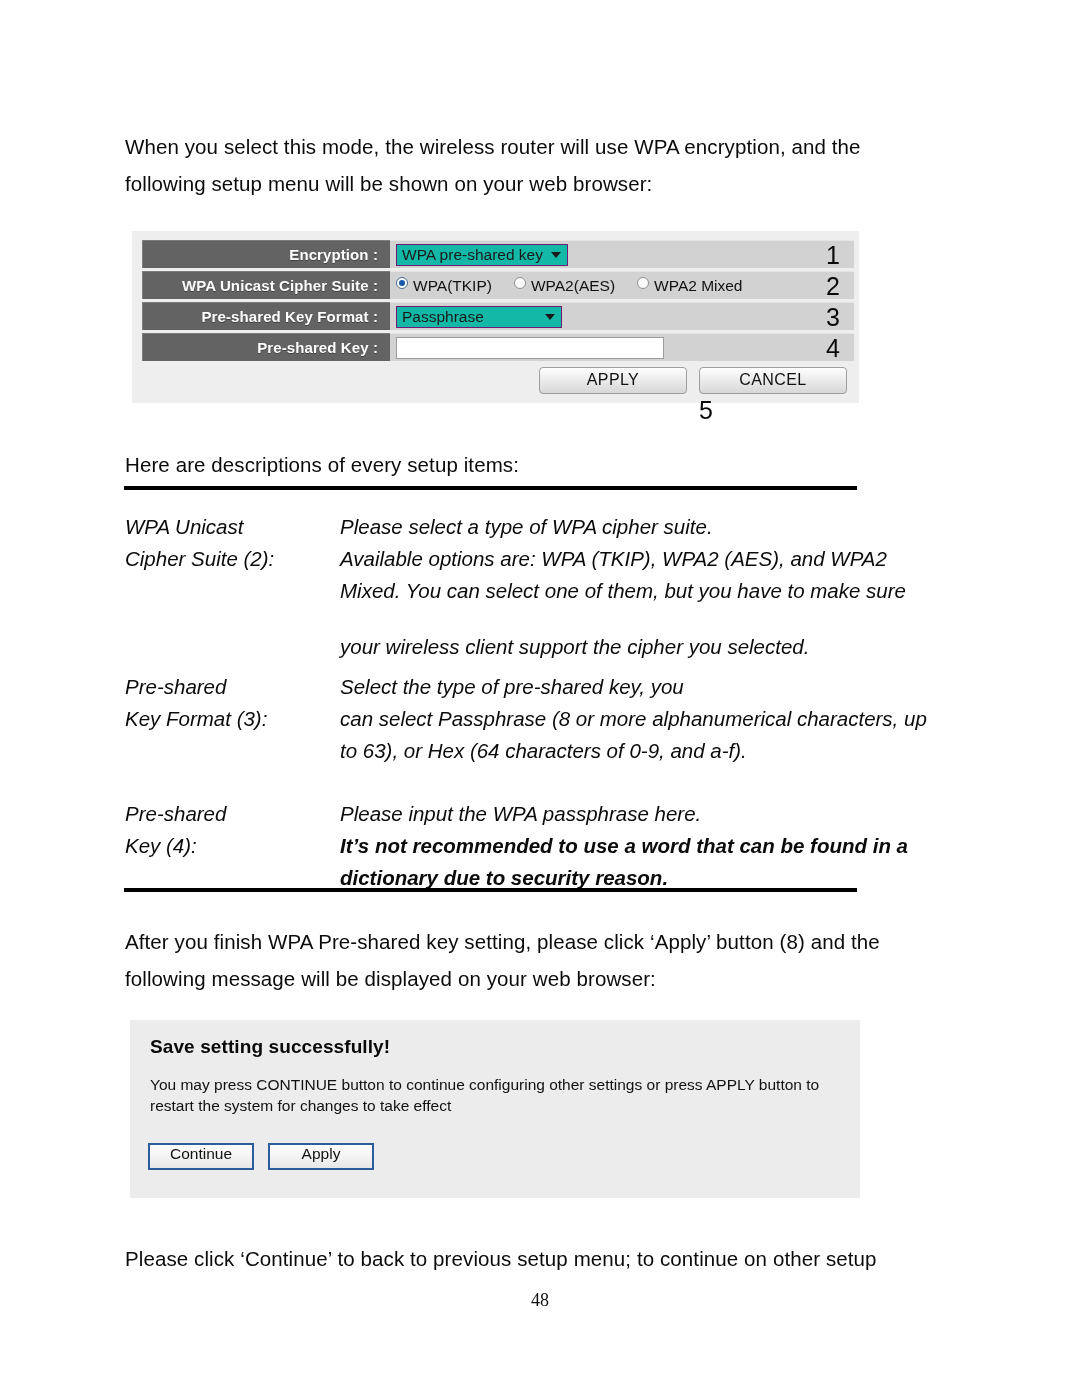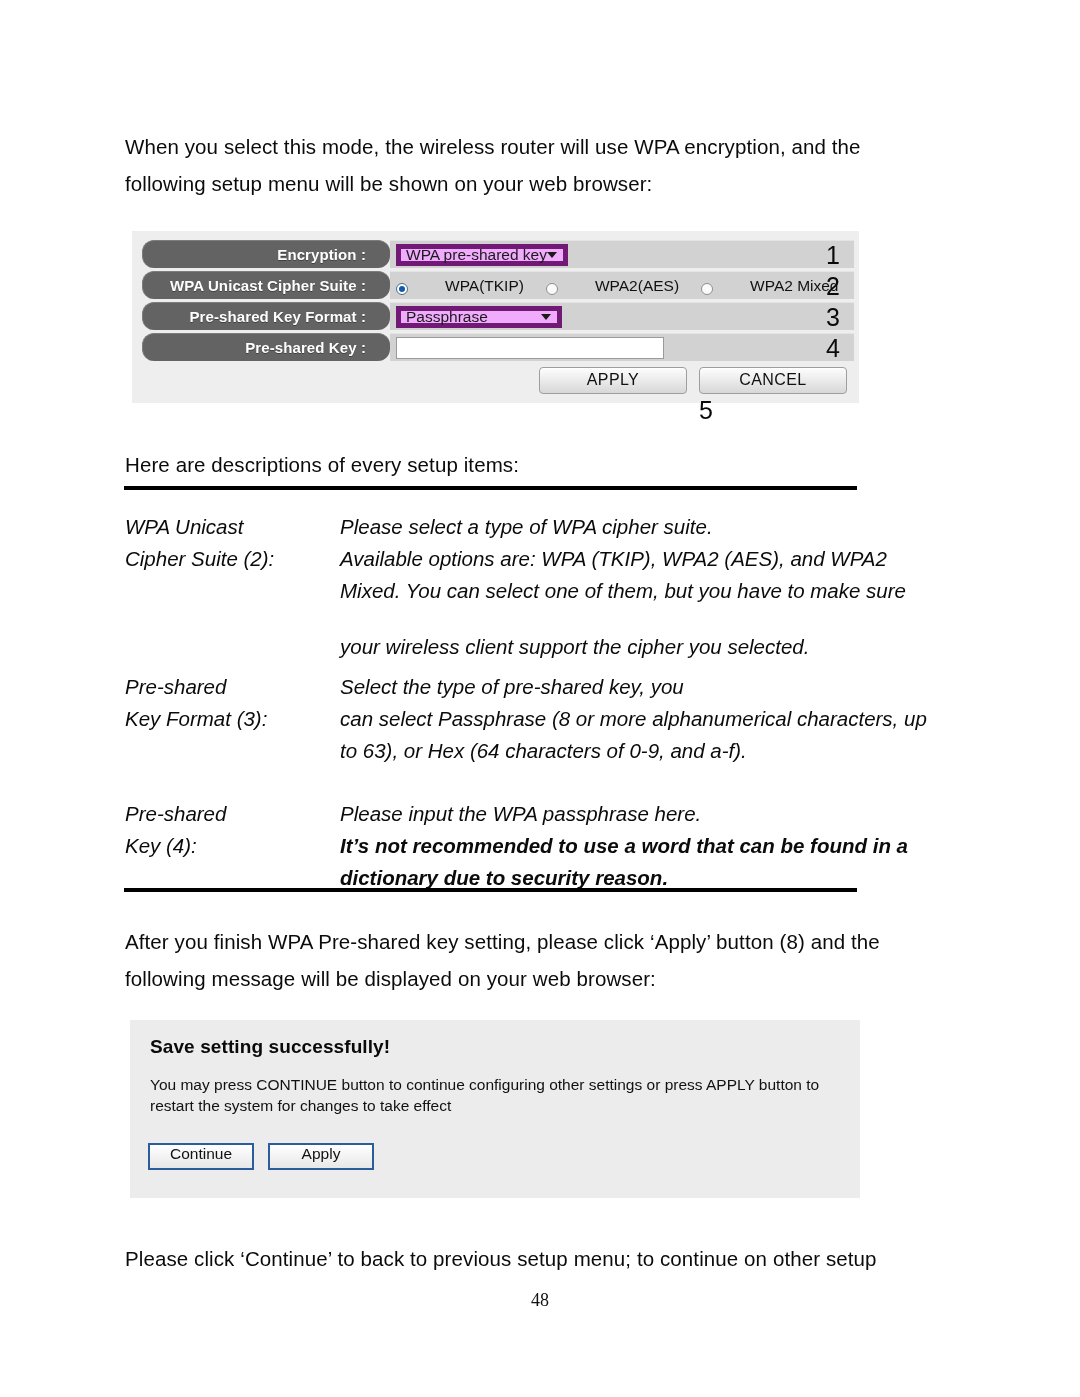"Encryption :" .cfg-label { border-radius: 12px -> none; padding-right: 24px -> 12px }
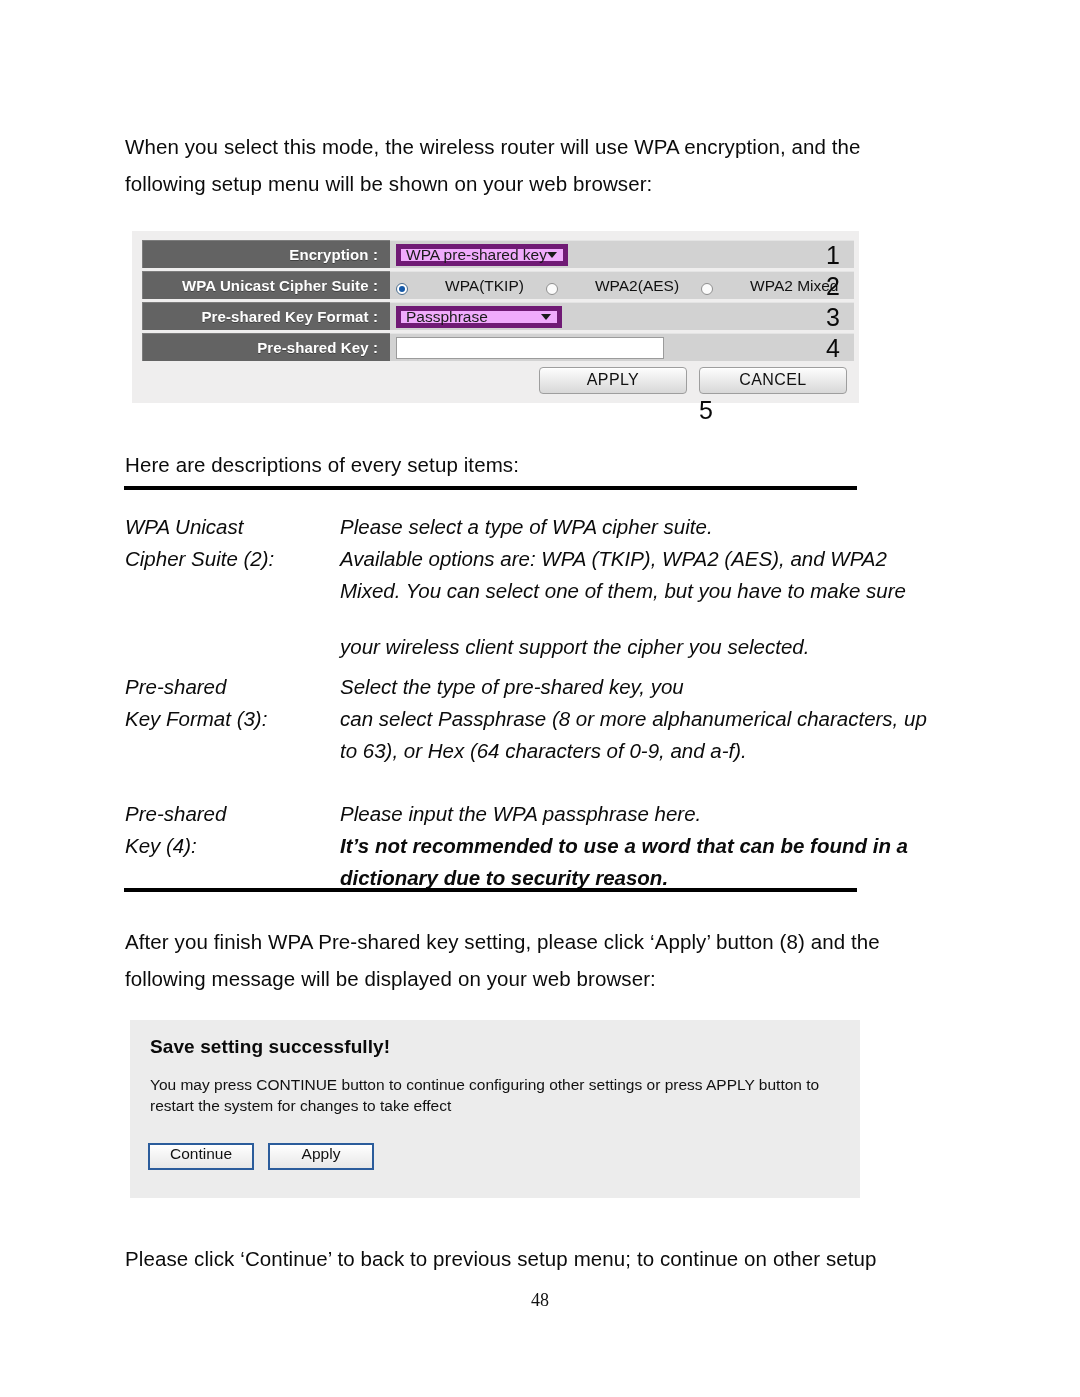"WPA pre-shared key" .wsel { background: #f0abfc -> #14b8a6; border: 5px solid #701a75 -> 1px solid #701a75 }
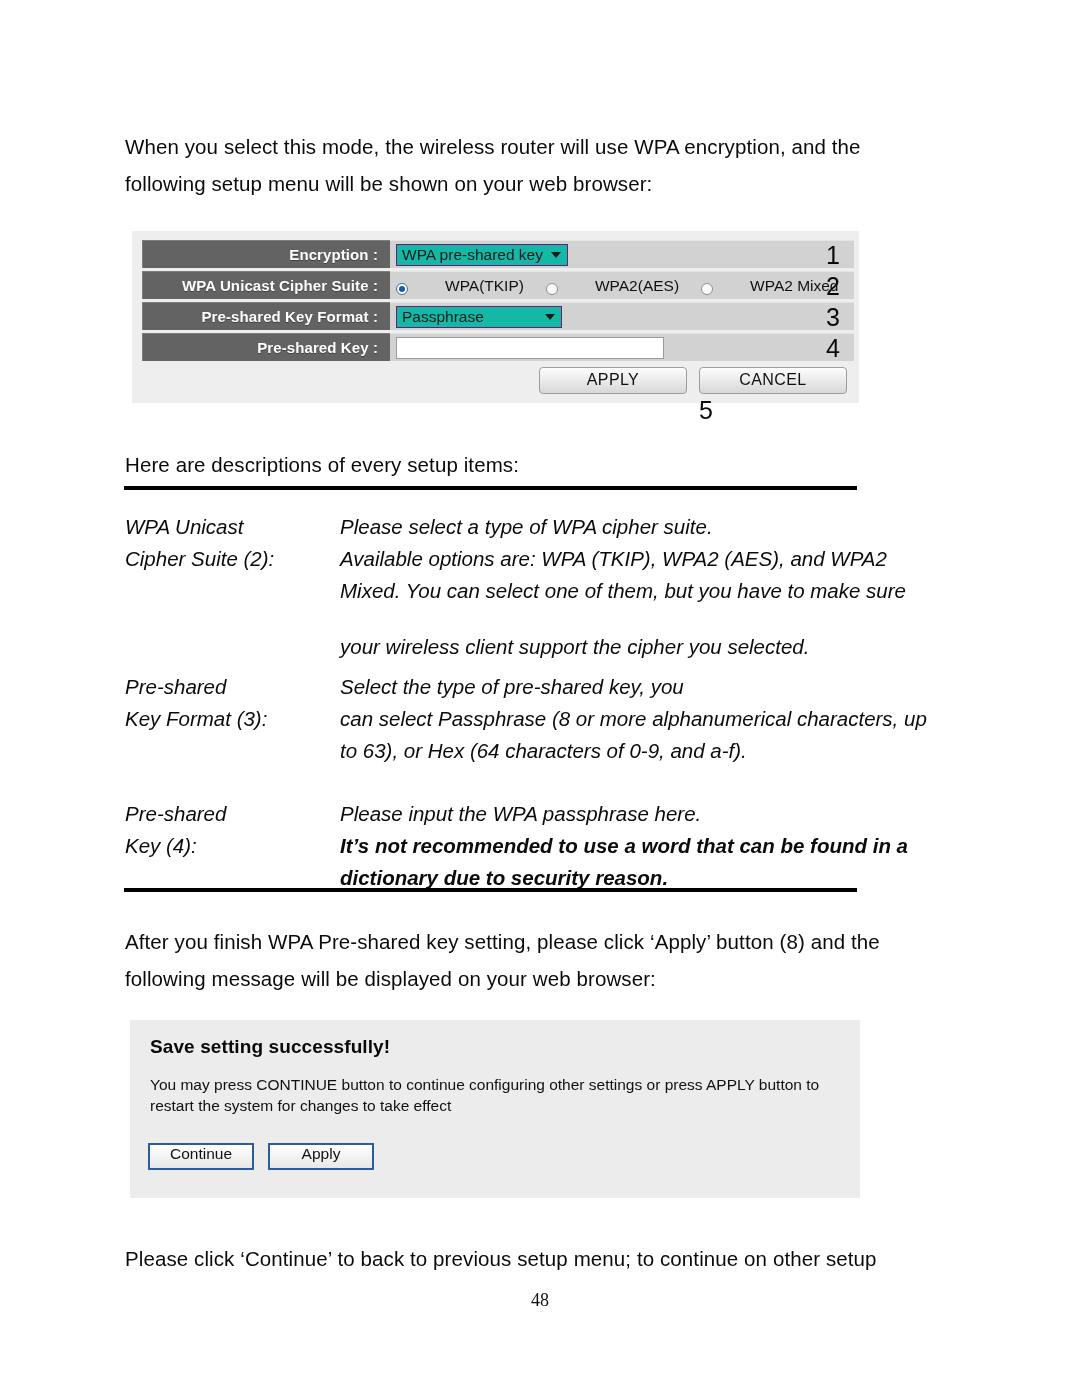"WPA(TKIP)" .radio-opt { align-items: flex-end -> flex-start; gap: 32px -> none }
